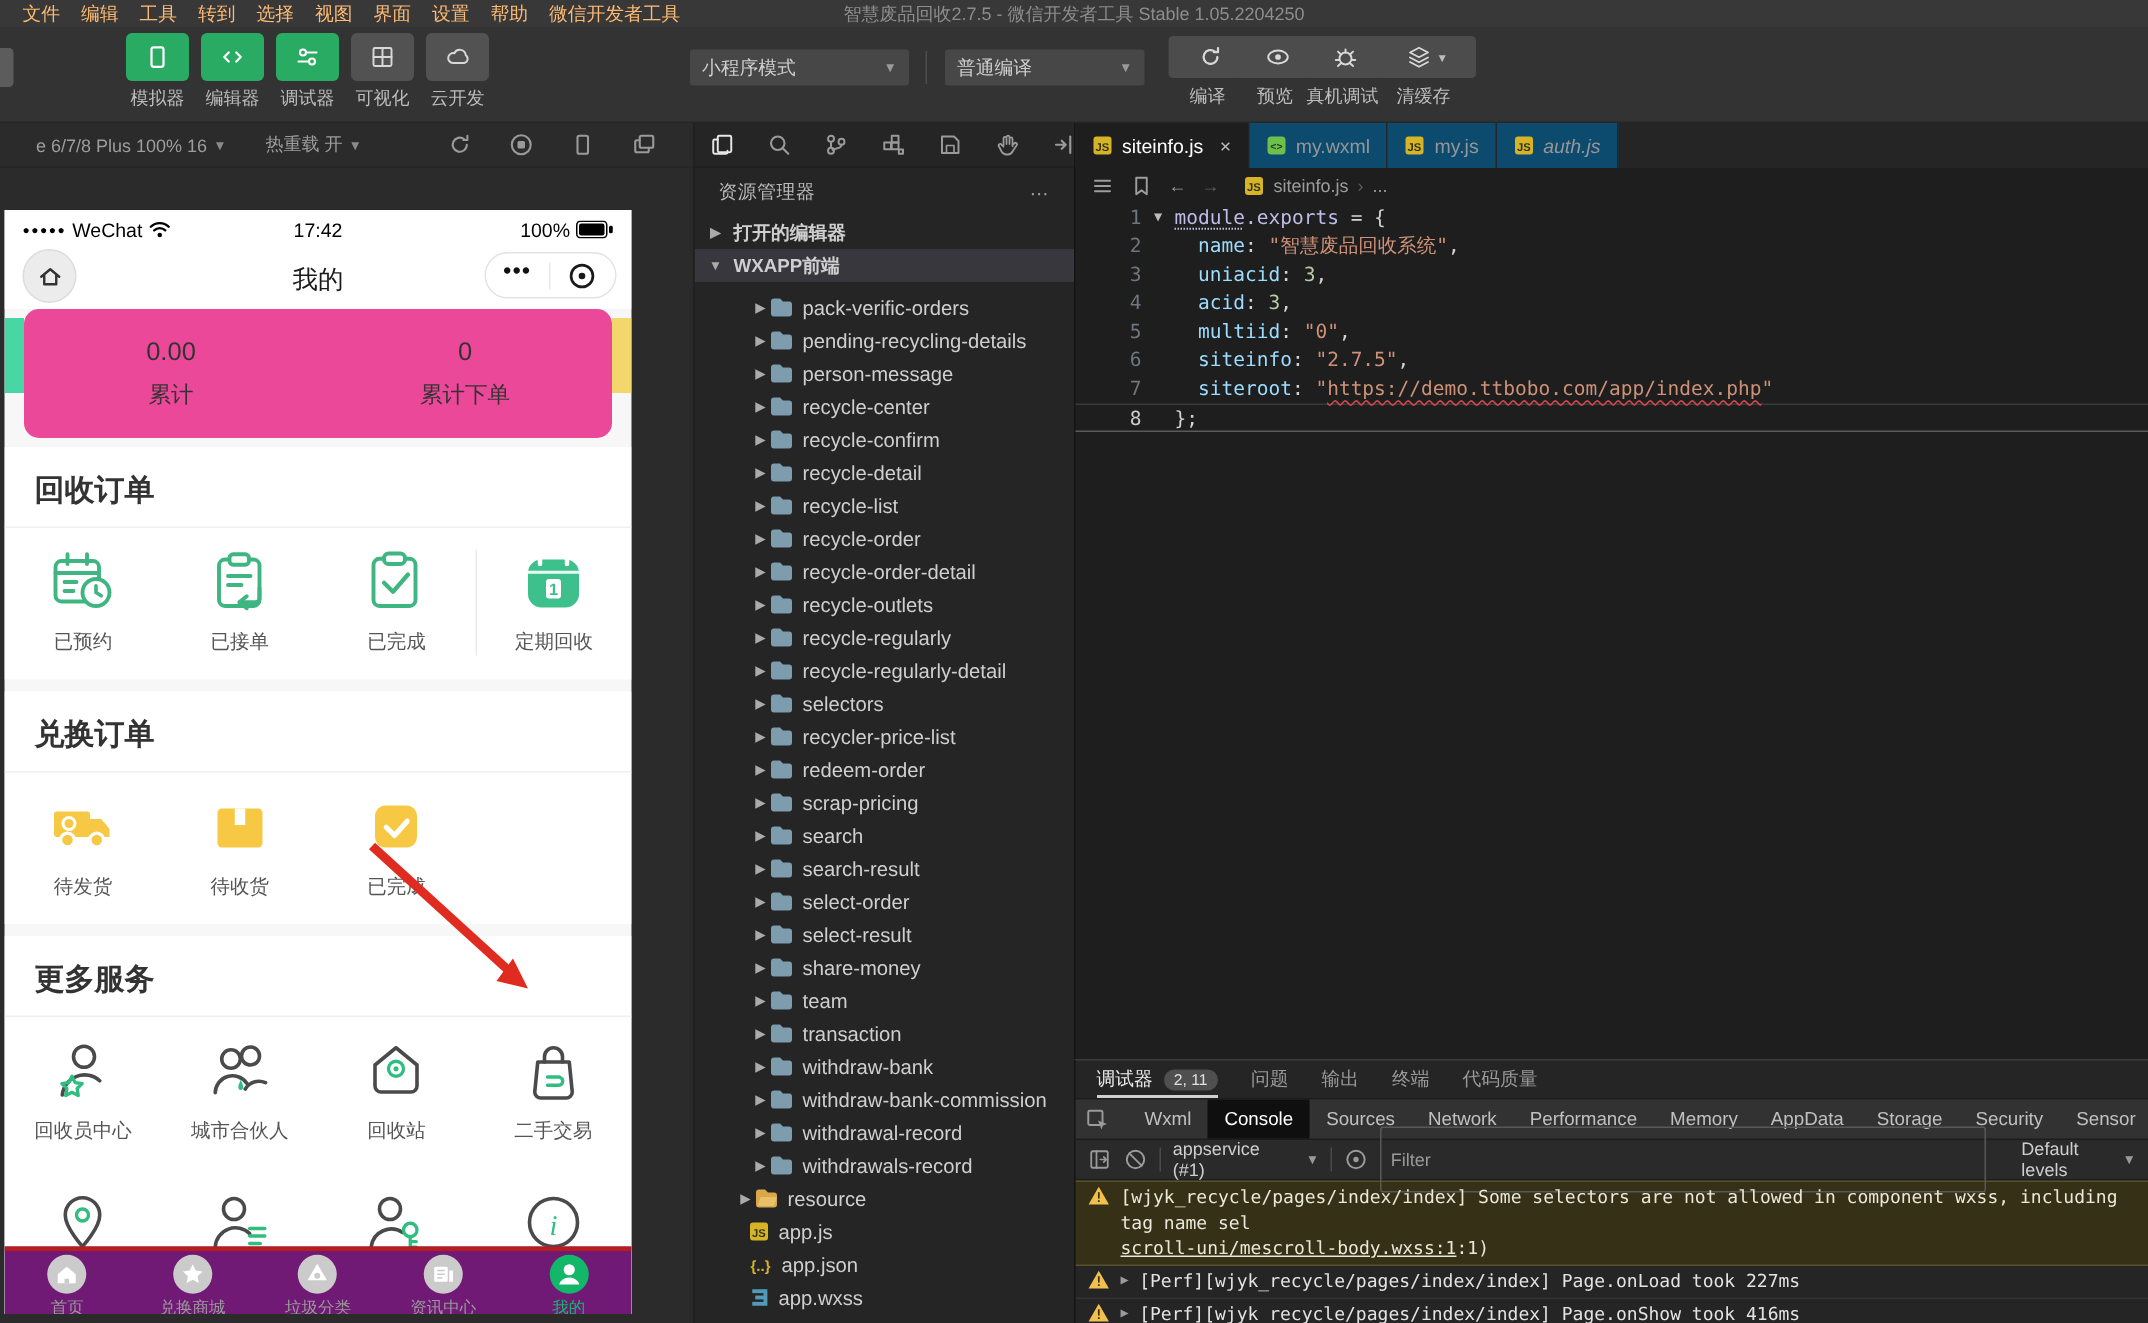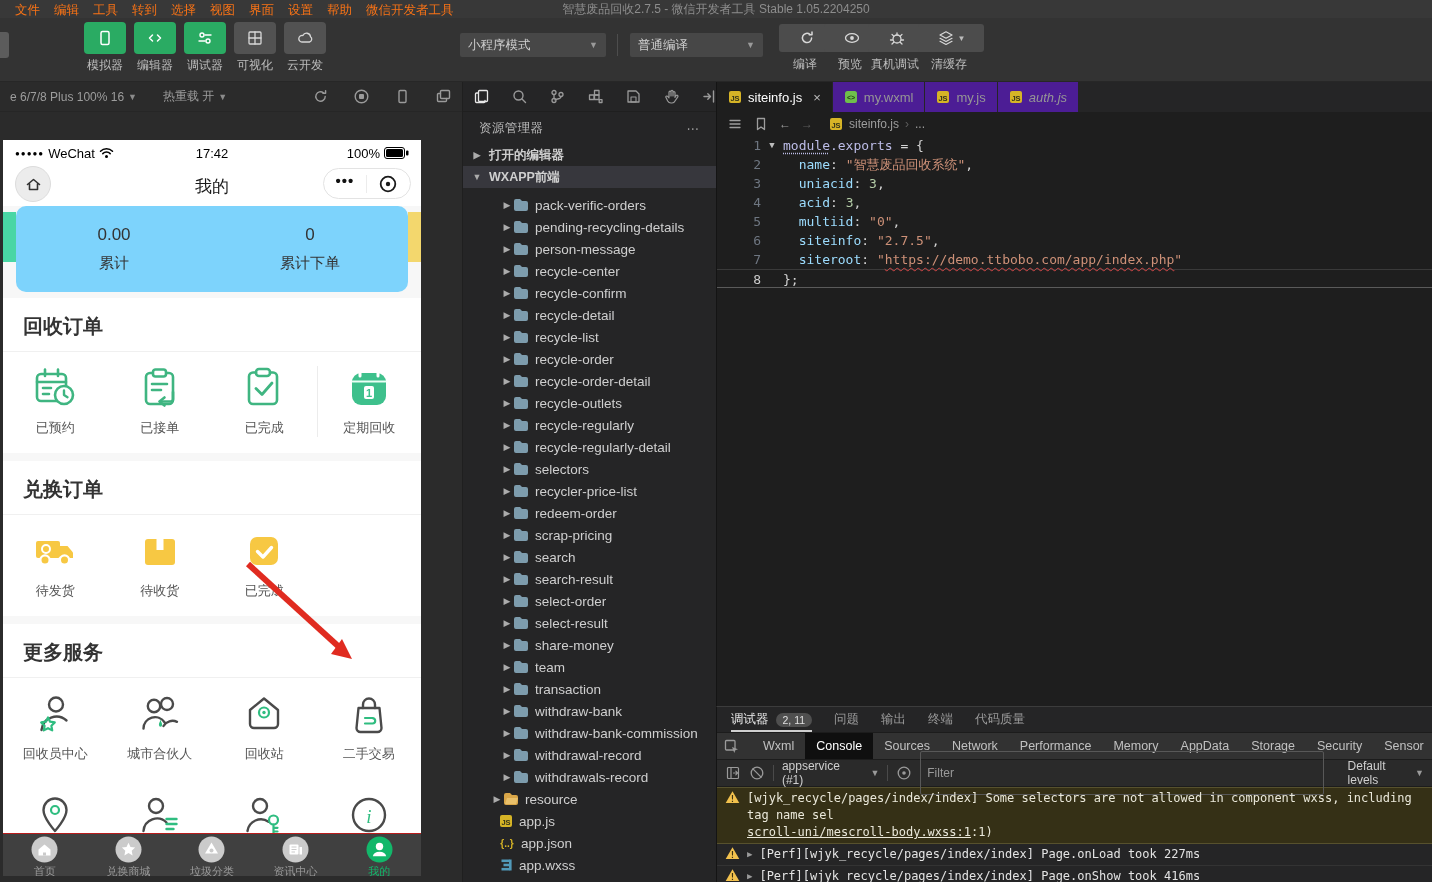"文件" .menubar .mi { color: #f97316 -> #fdba74 }
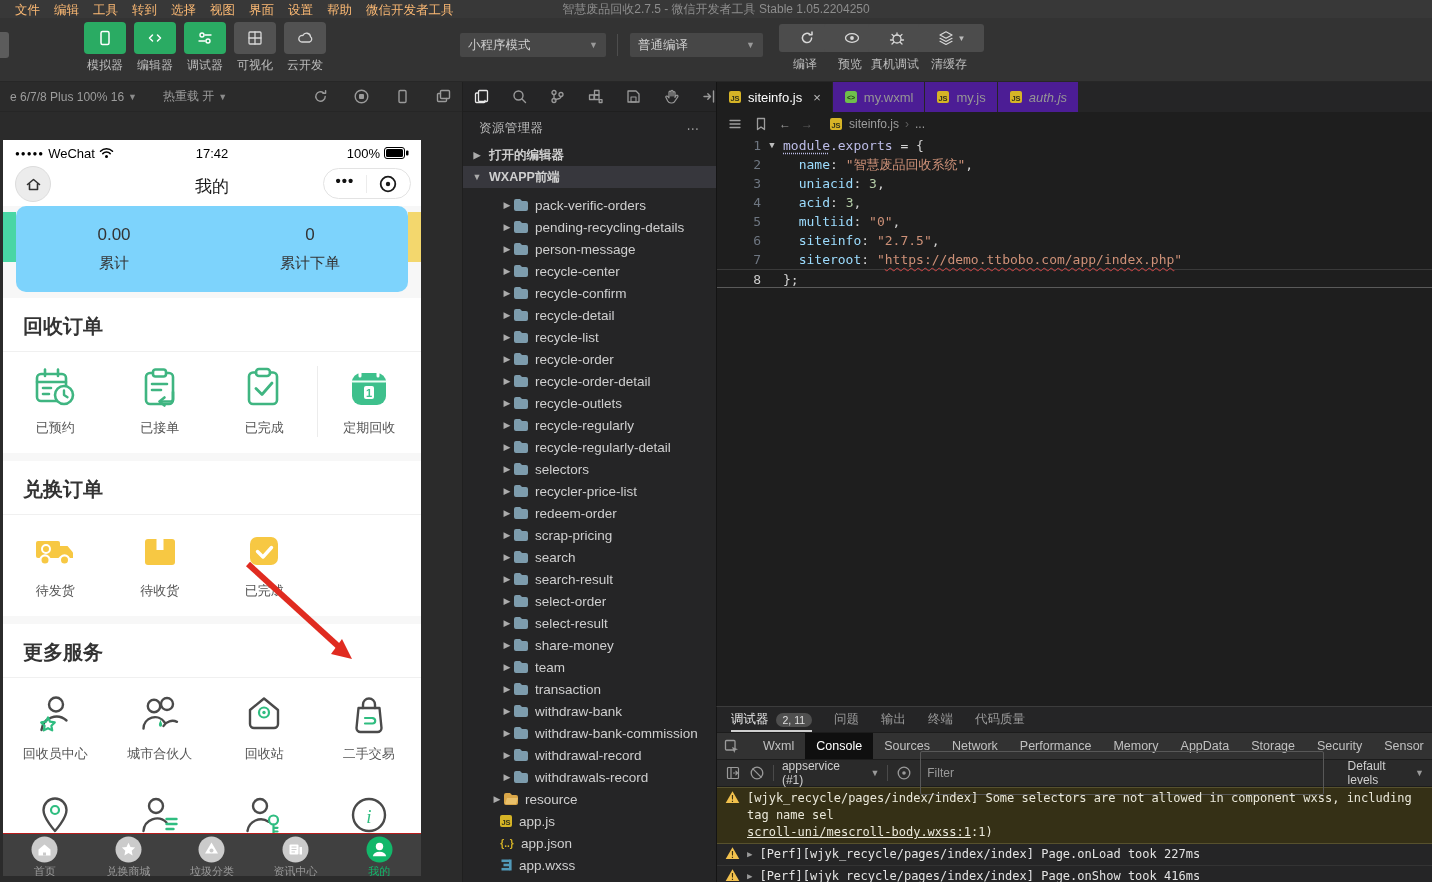"e 6/7/8 Plus 100% 16" .simbar { padding: 0 10px -> 0 24px }
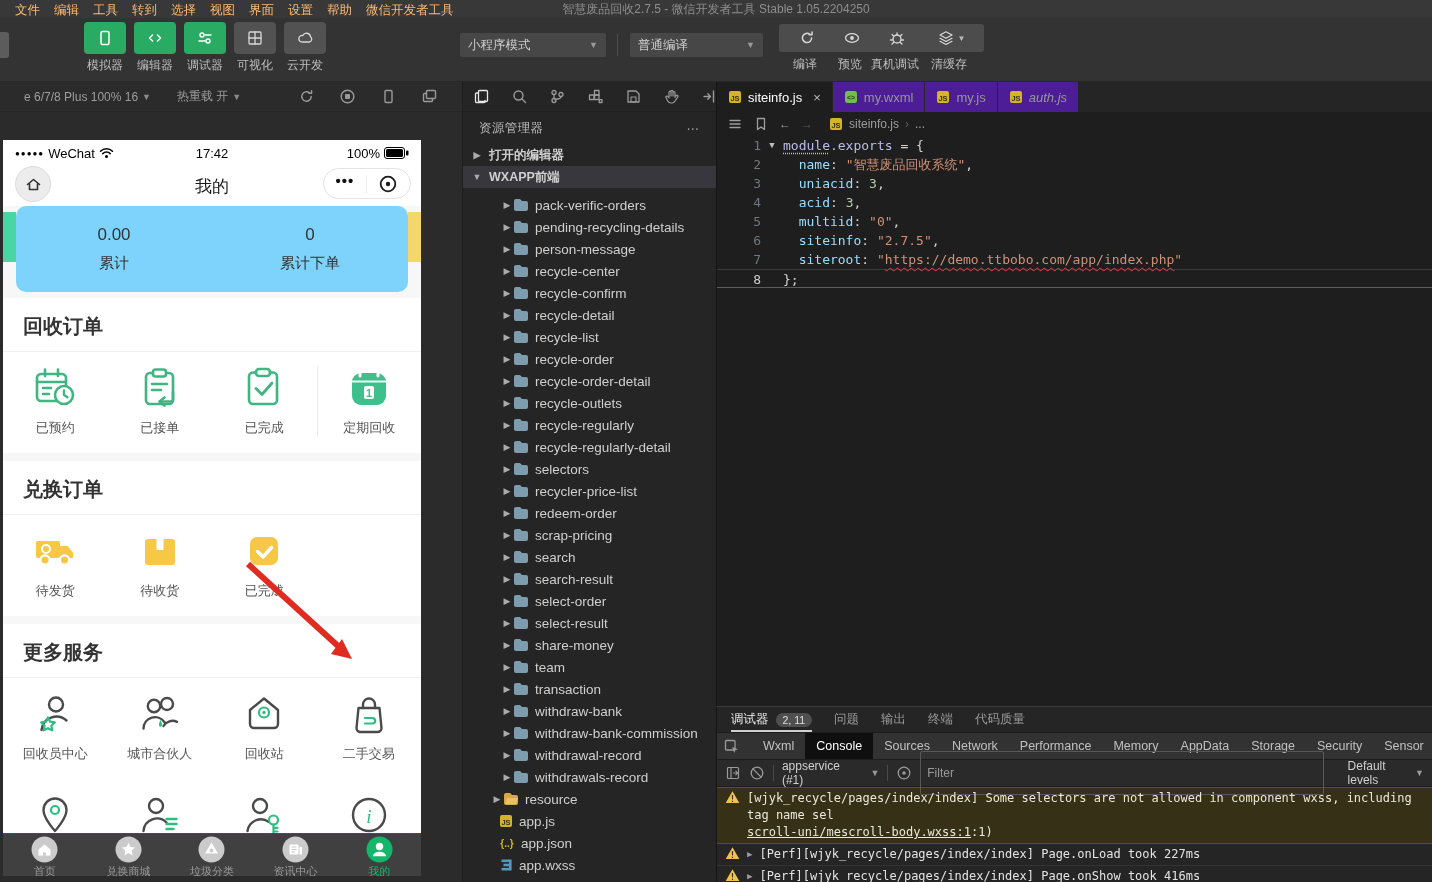"my.wxml" .etab { background: #4c1d95 -> #0c4a6e }
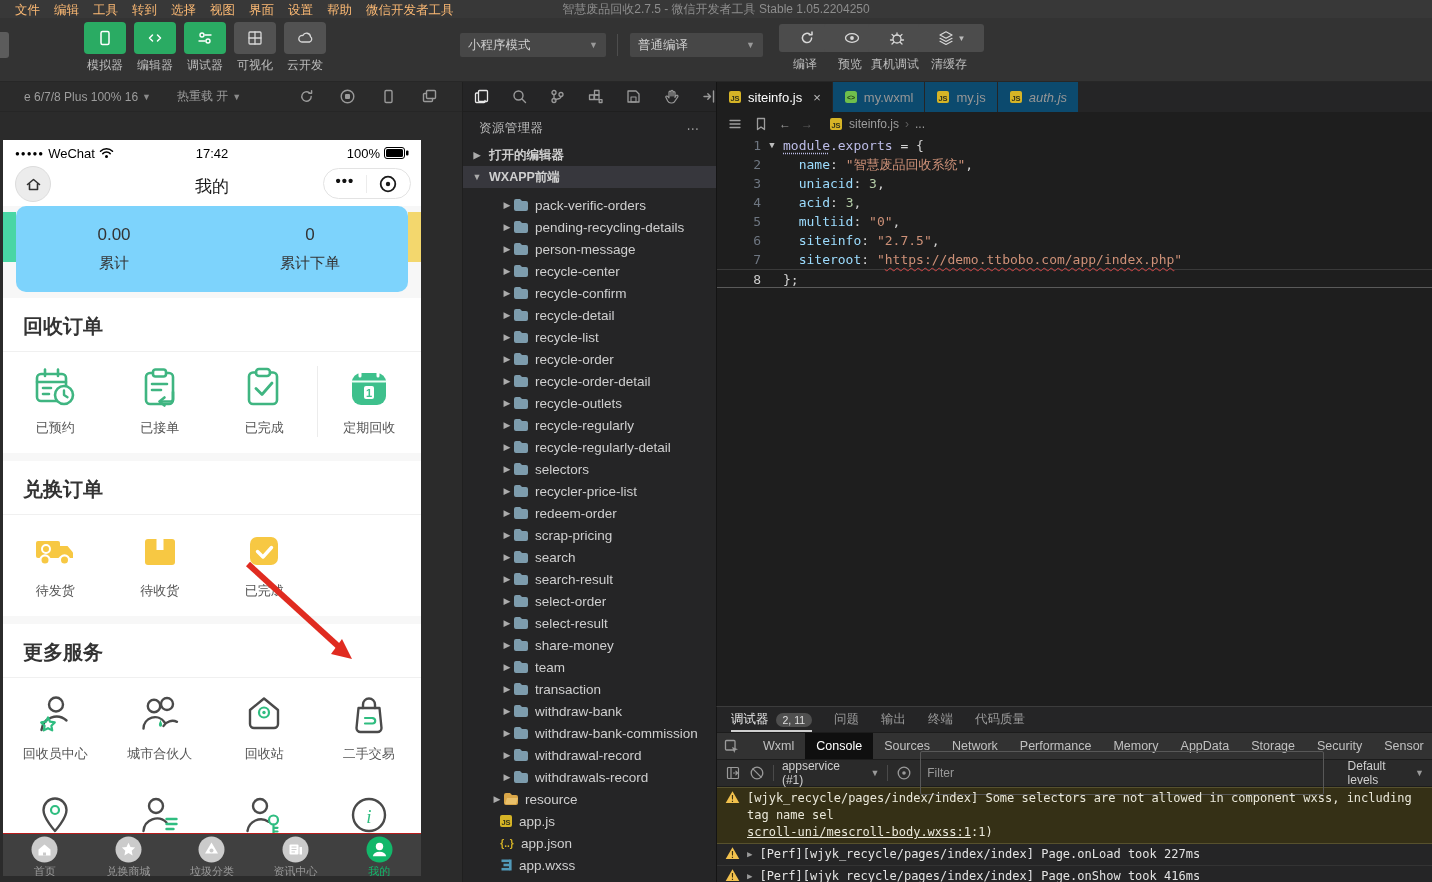"0.00" .statscard { background: #7dd3fc -> #ec4899 }
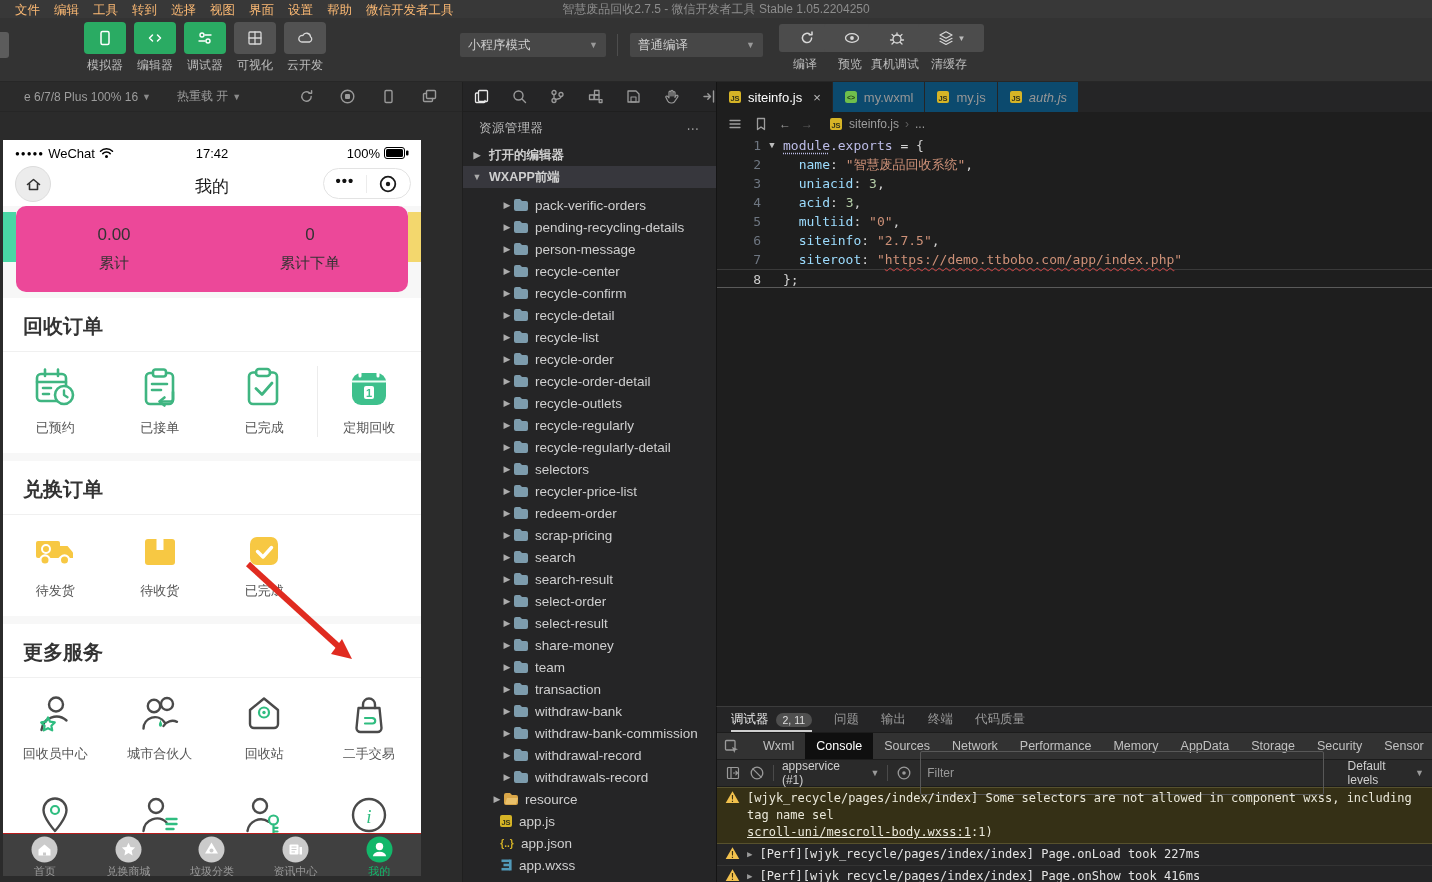"首页" .ptabbar { background: #404040 -> #701a75; border-top: 1px solid #b91c1c -> 3px solid #b91c1c }
